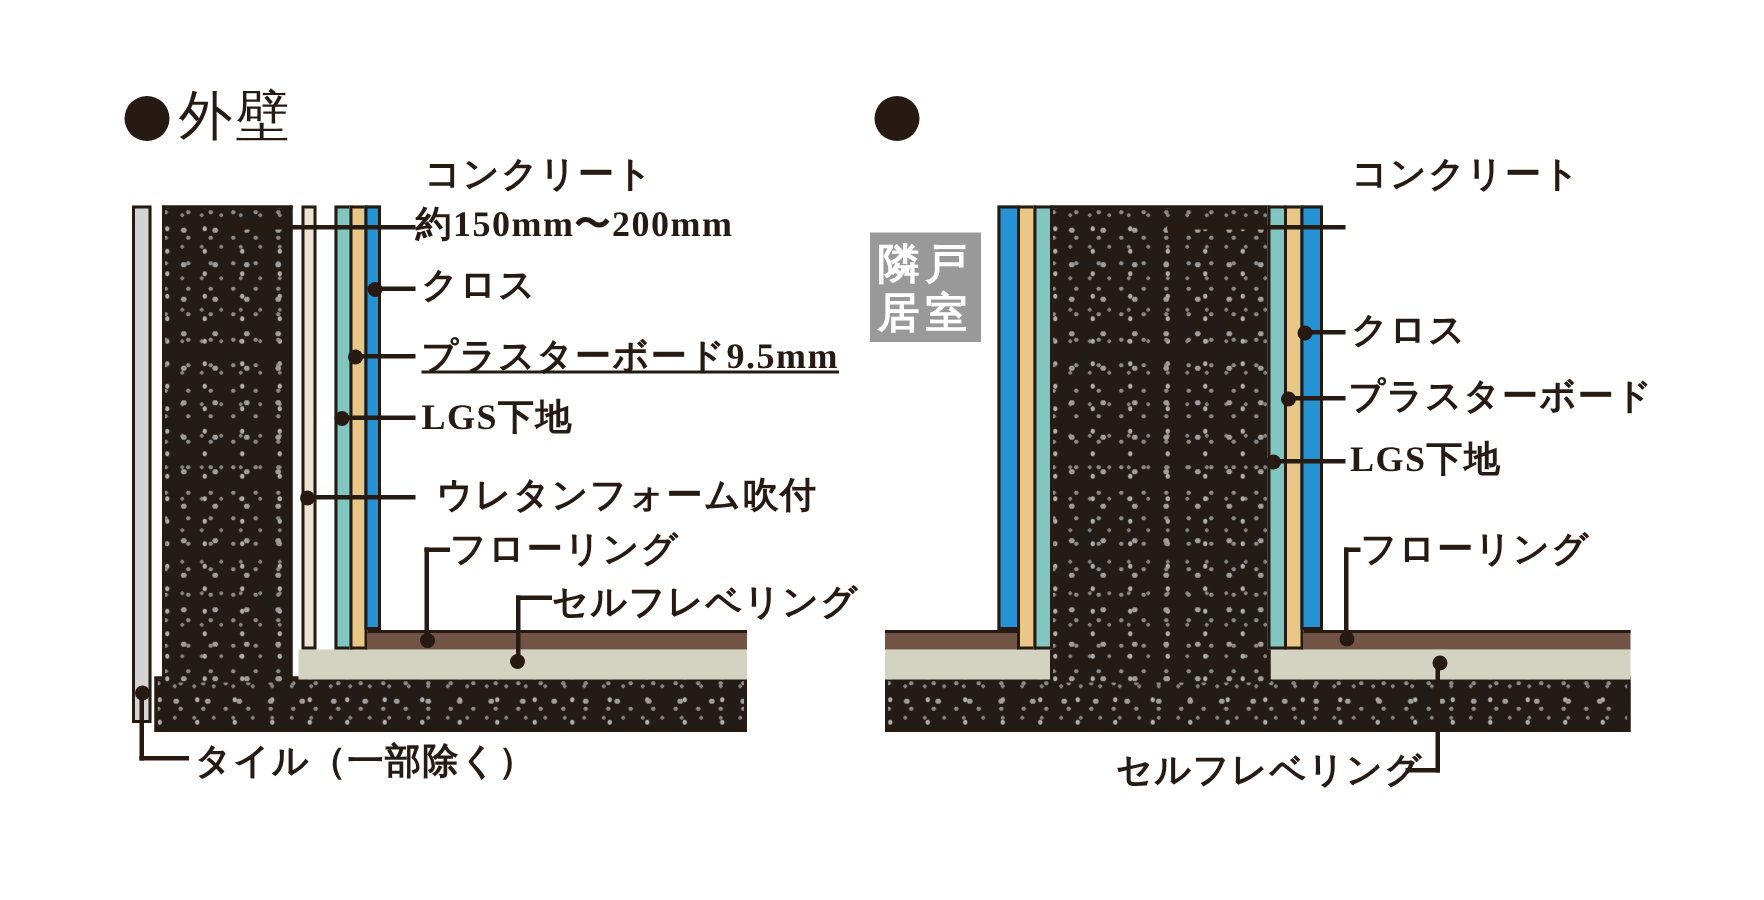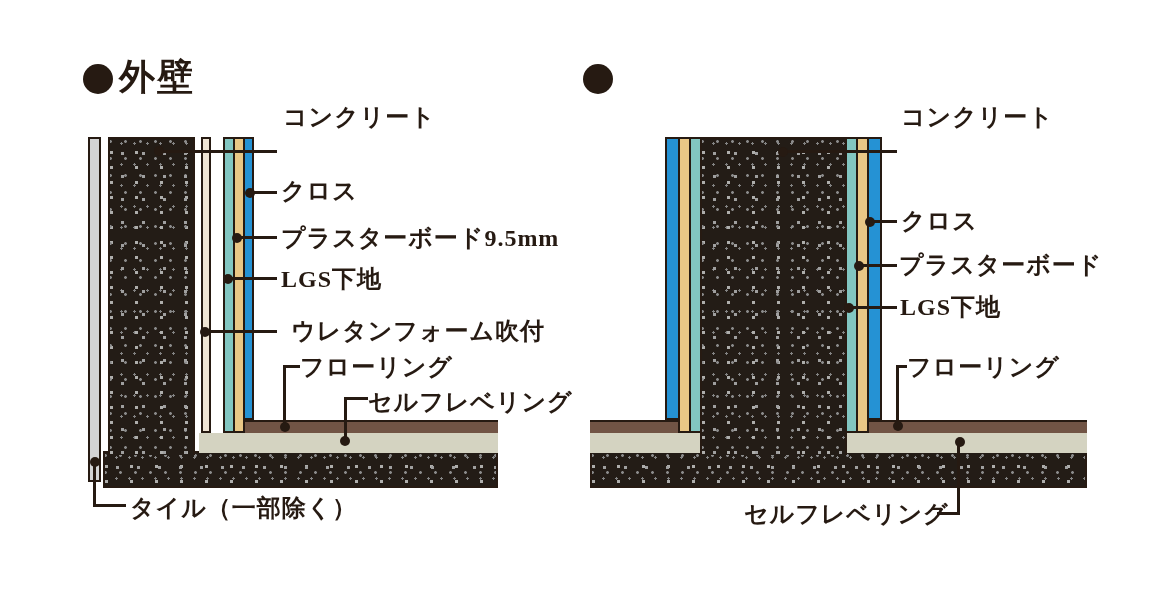"外壁" .title-txt { font-weight: 700 -> 400 }
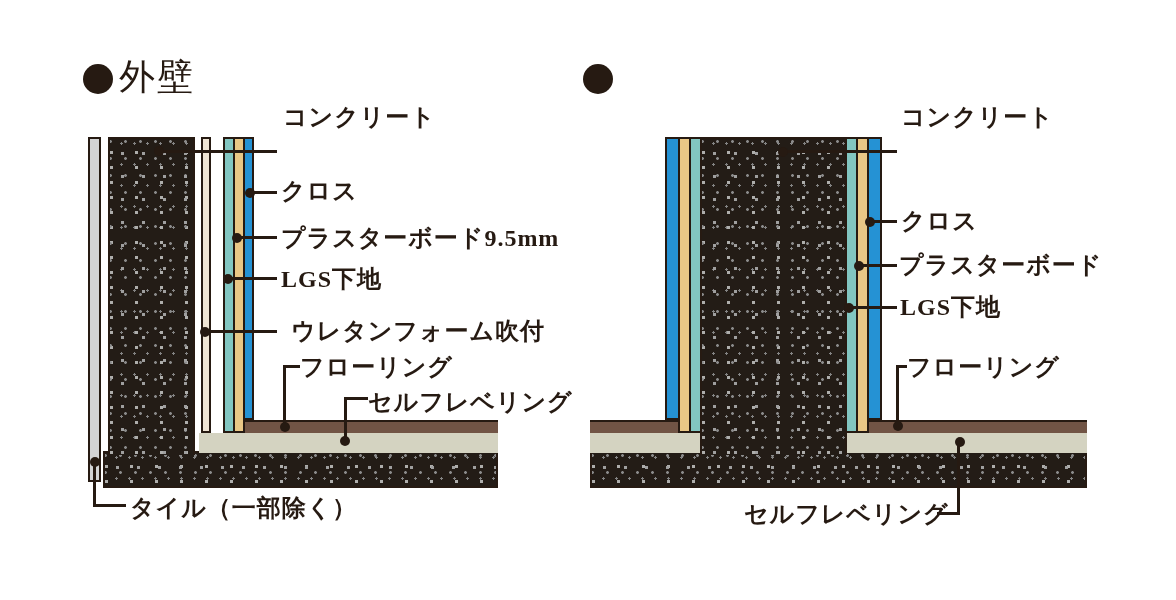"約150mm〜200mm" div.txt { html: none -> <div>約150mm〜200mm</div> }
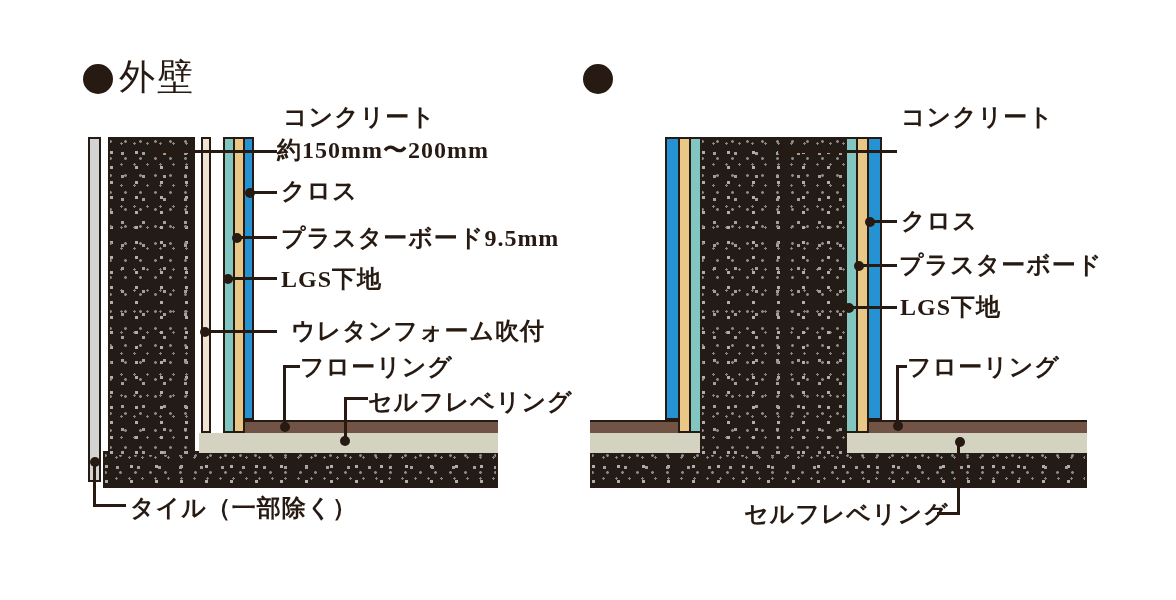"隣戸" div.neighbor { html: none -> <div> <div>隣戸</div> <div>居室</div> </div> }
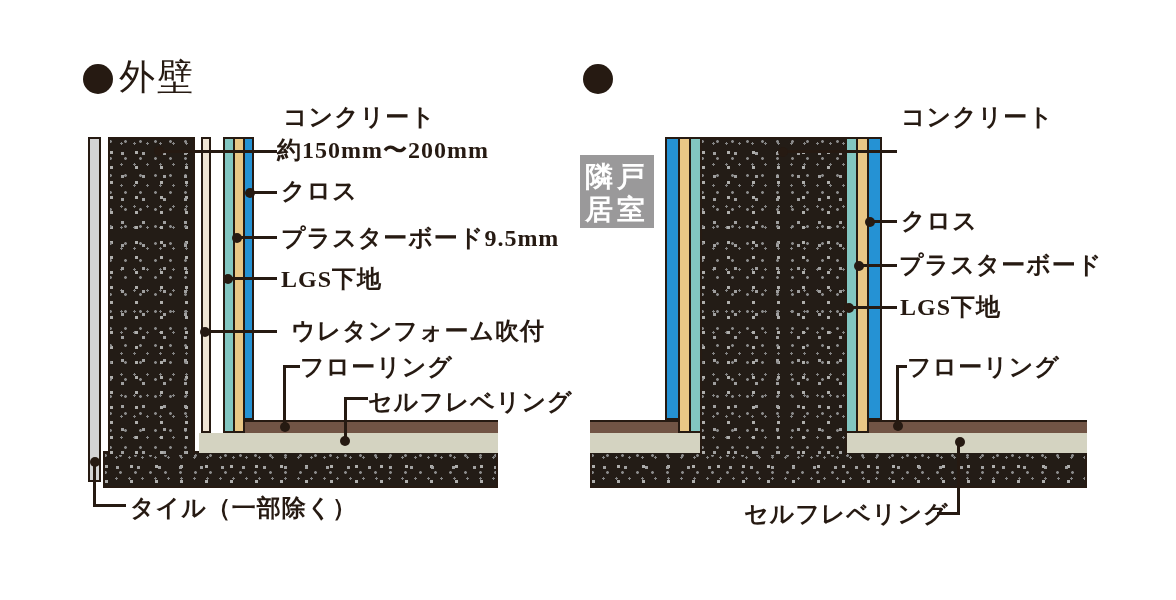"プラスターボード9.5mm" div.txt { text-decoration: none -> underline }
